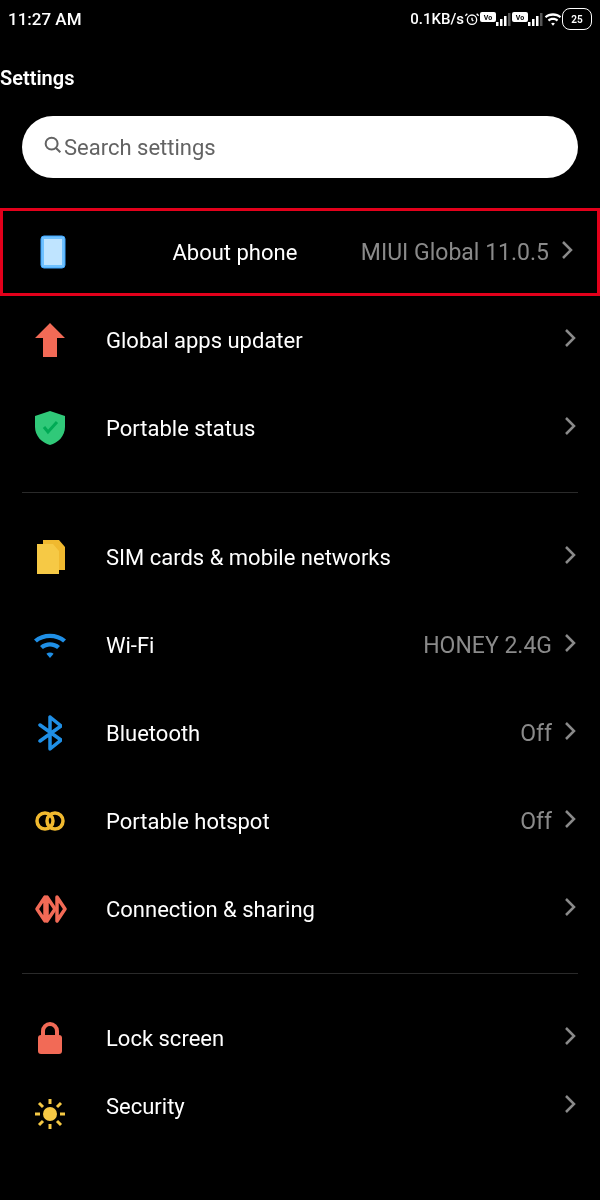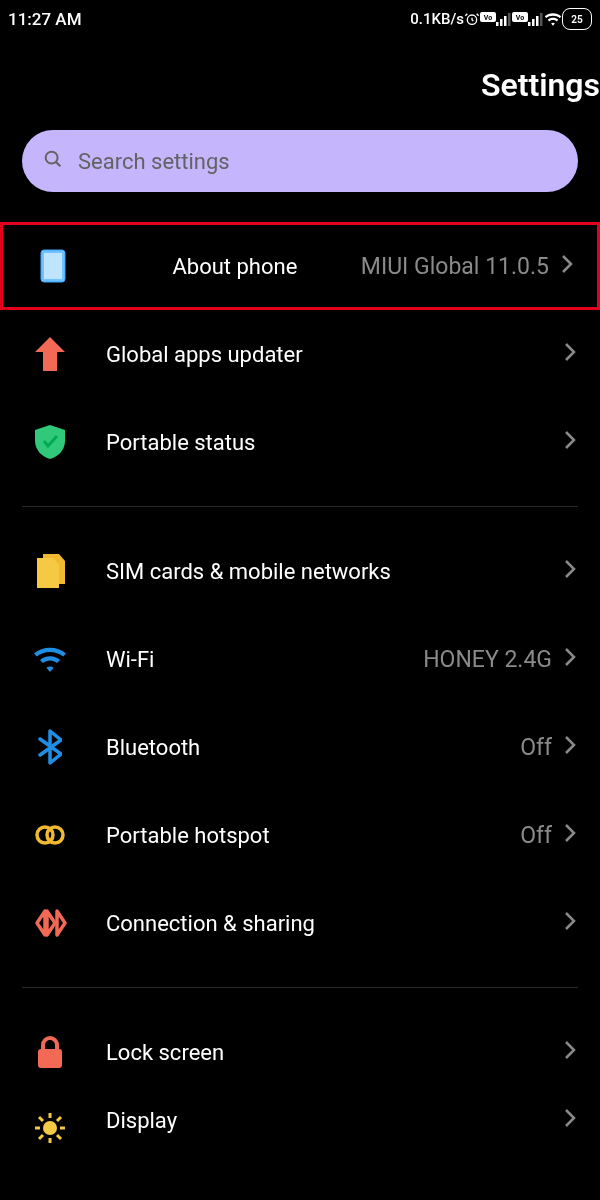"Settings" .title { font-size: 32px -> 20px; text-align: right -> left }
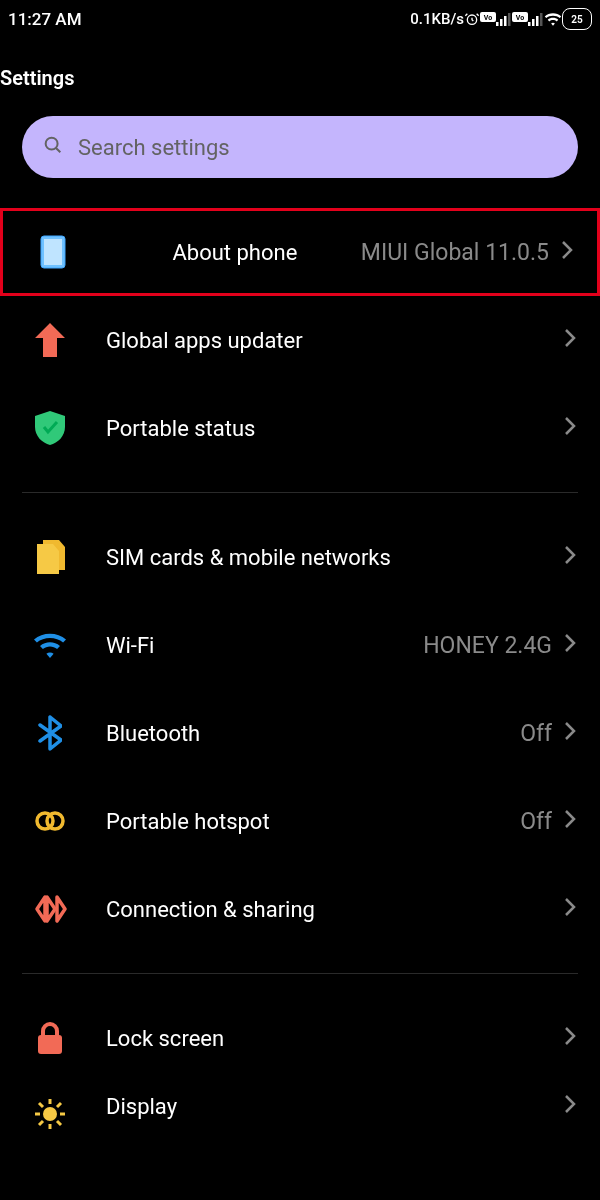"Search settings" .search { background: #c4b5fd -> #ffffff; gap: 14px -> none }
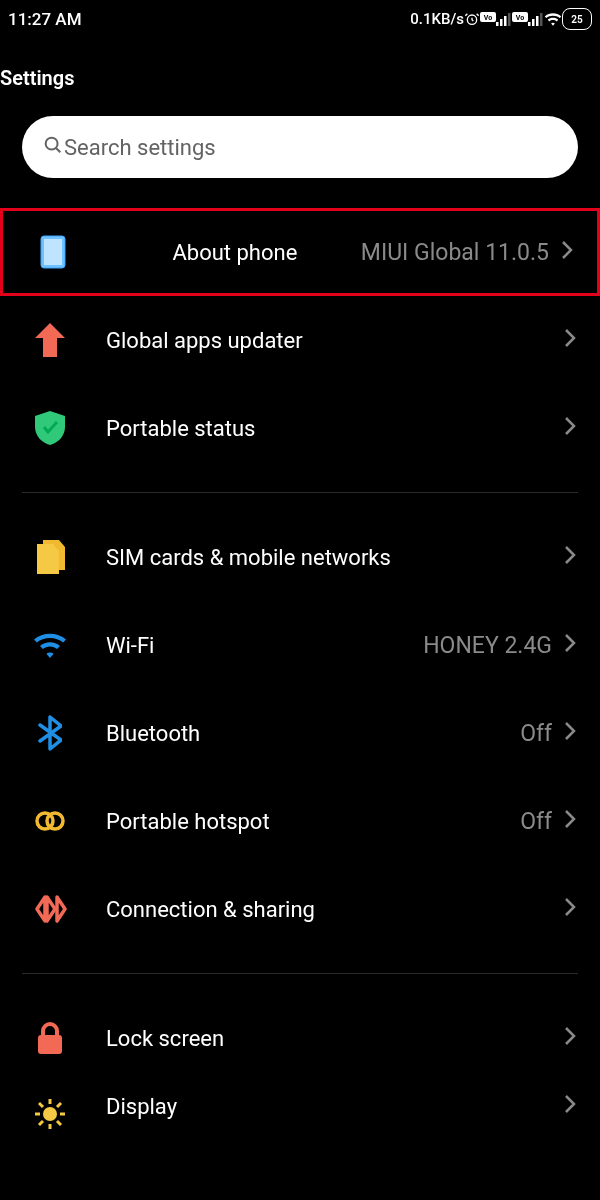"Display" span.label { text: Display -> Security }
